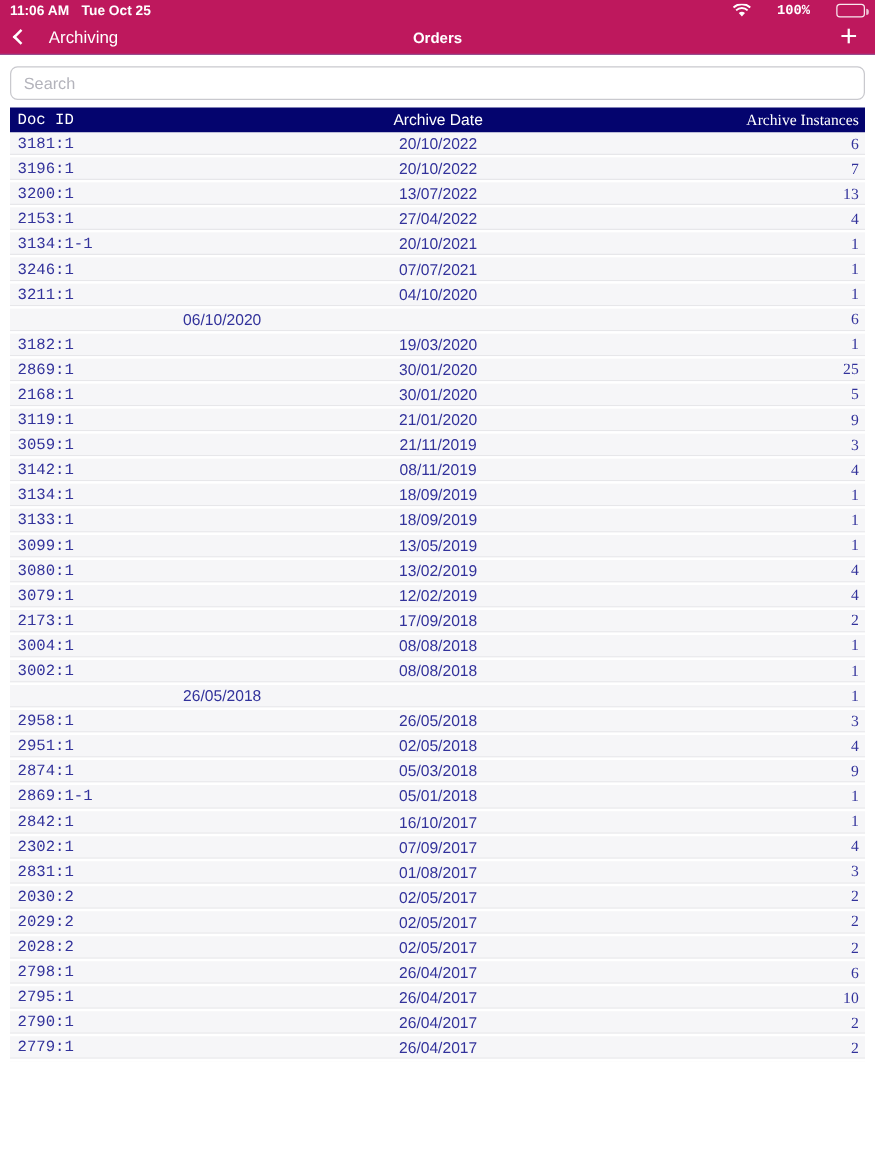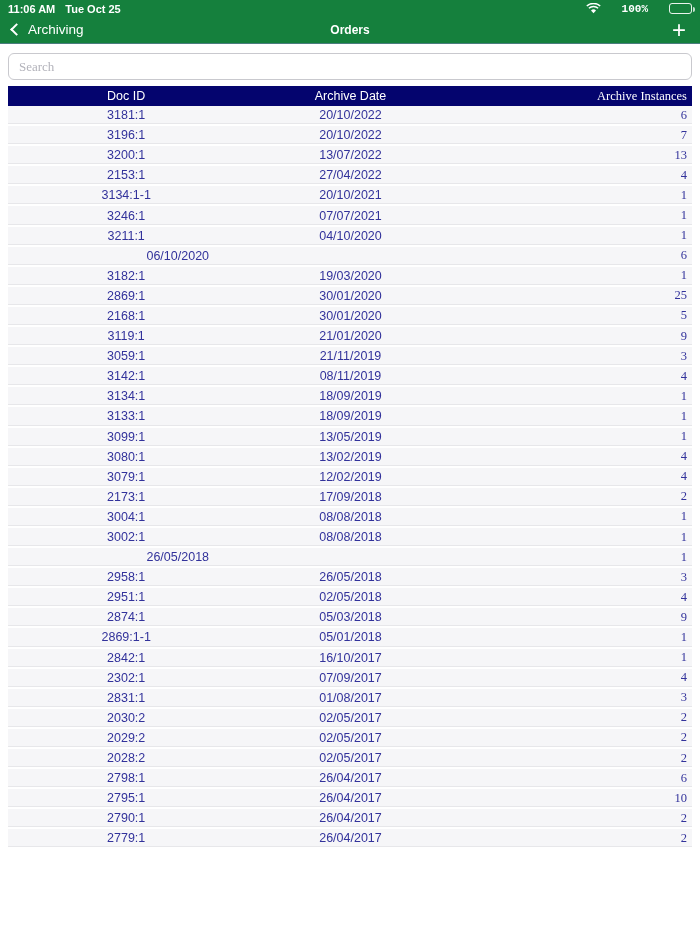"11:06 AM" .top-block { background: #15803d -> #be185d }
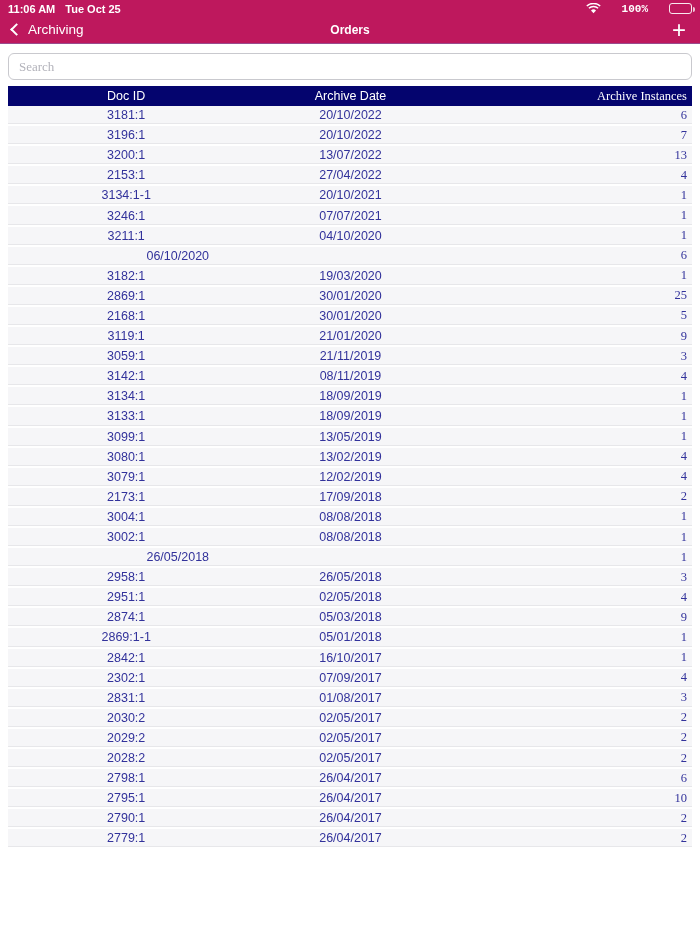"Archiving" .back-button { gap: 7px -> 18px }
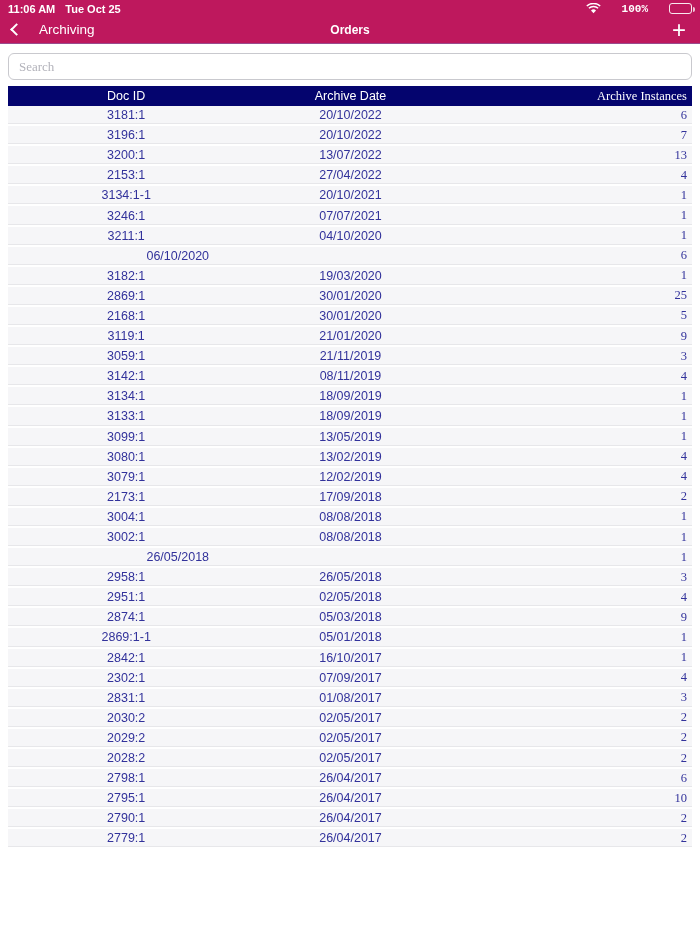"Search" .search-input { font-family: Liberation Serif, serif -> Liberation Sans, sans-serif }
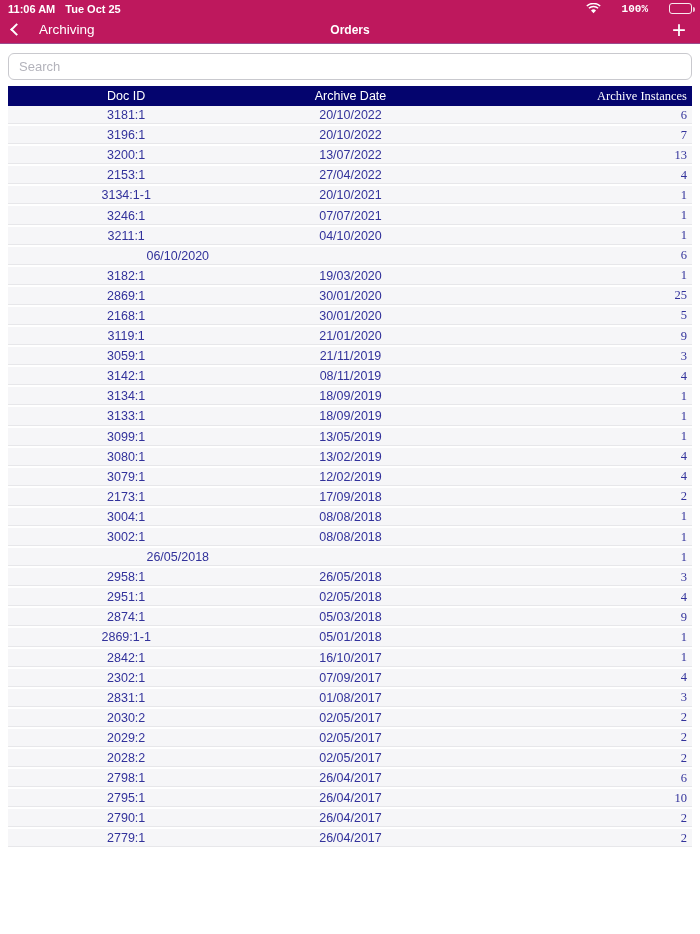"Doc ID" .td-id { font-family: none -> Liberation Mono, monospace; text-align: center -> left }
